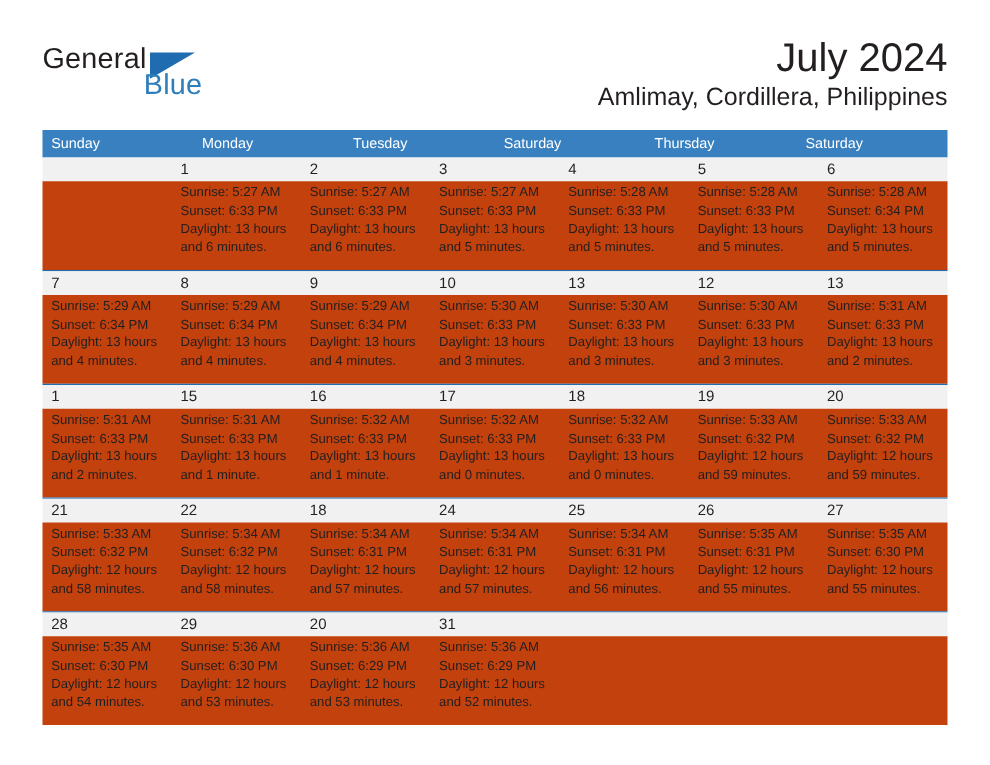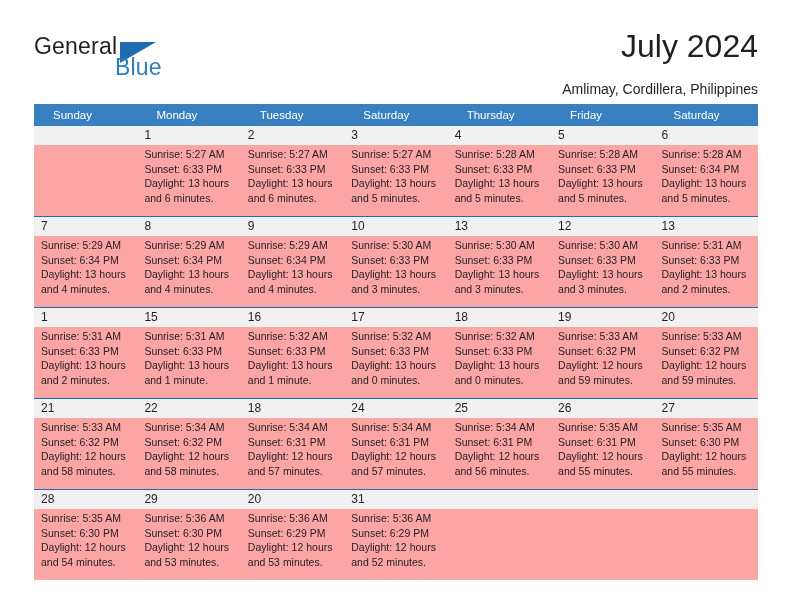"Amlimay, Cordillera, Philippines" .cal-subtitle { font-size: 14px -> 20px; margin-top: 19px -> 8px }
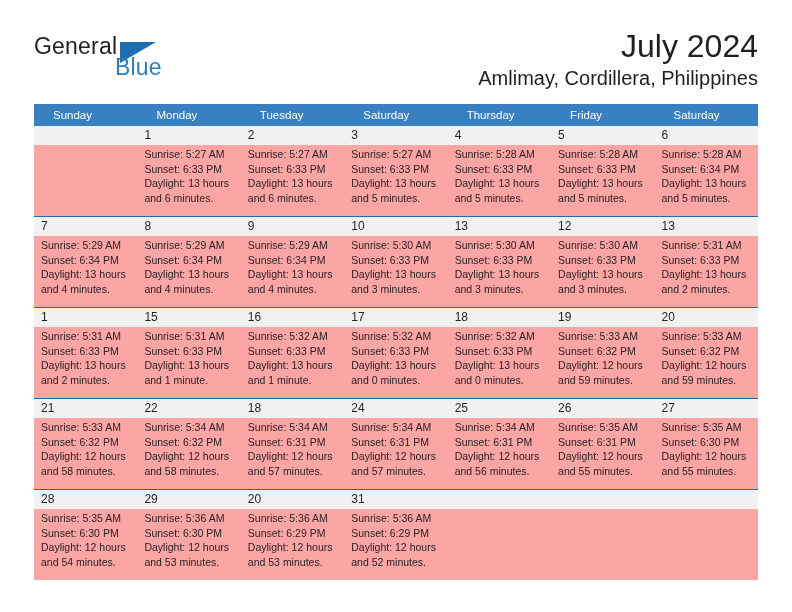"Sunday" .dow-cell { padding-left: 19px -> 7px }
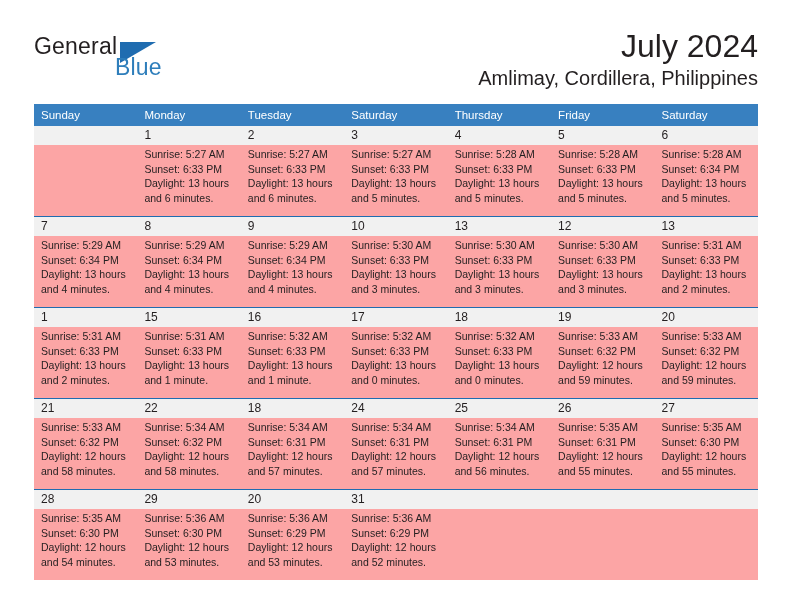"Friday" div.dow-cell { html: <div>Friday</div> -> none }
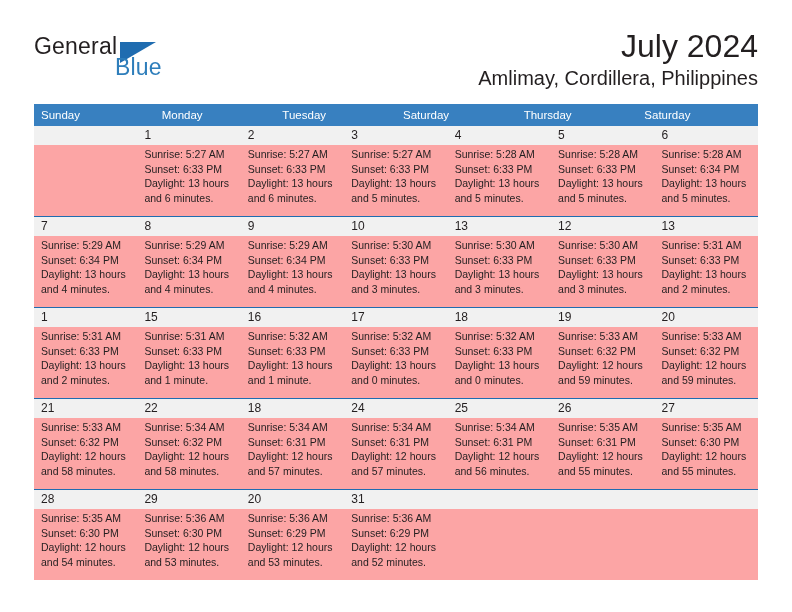"Sunrise: 5:27 AM" .detail-band { background: #fca5a5 -> #c2410c }
